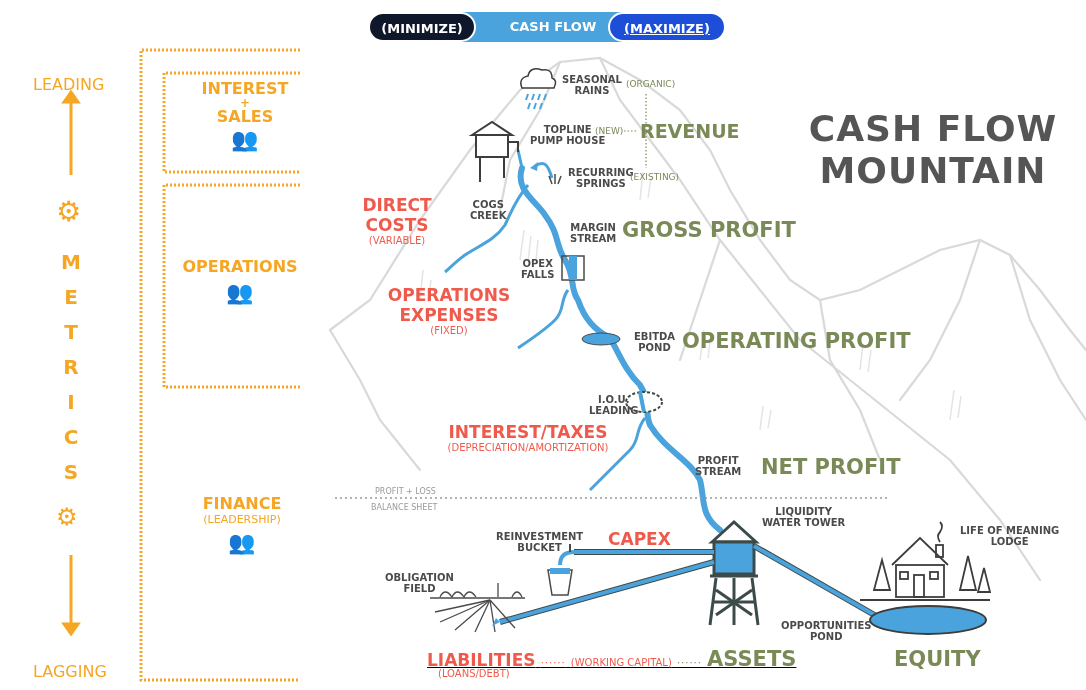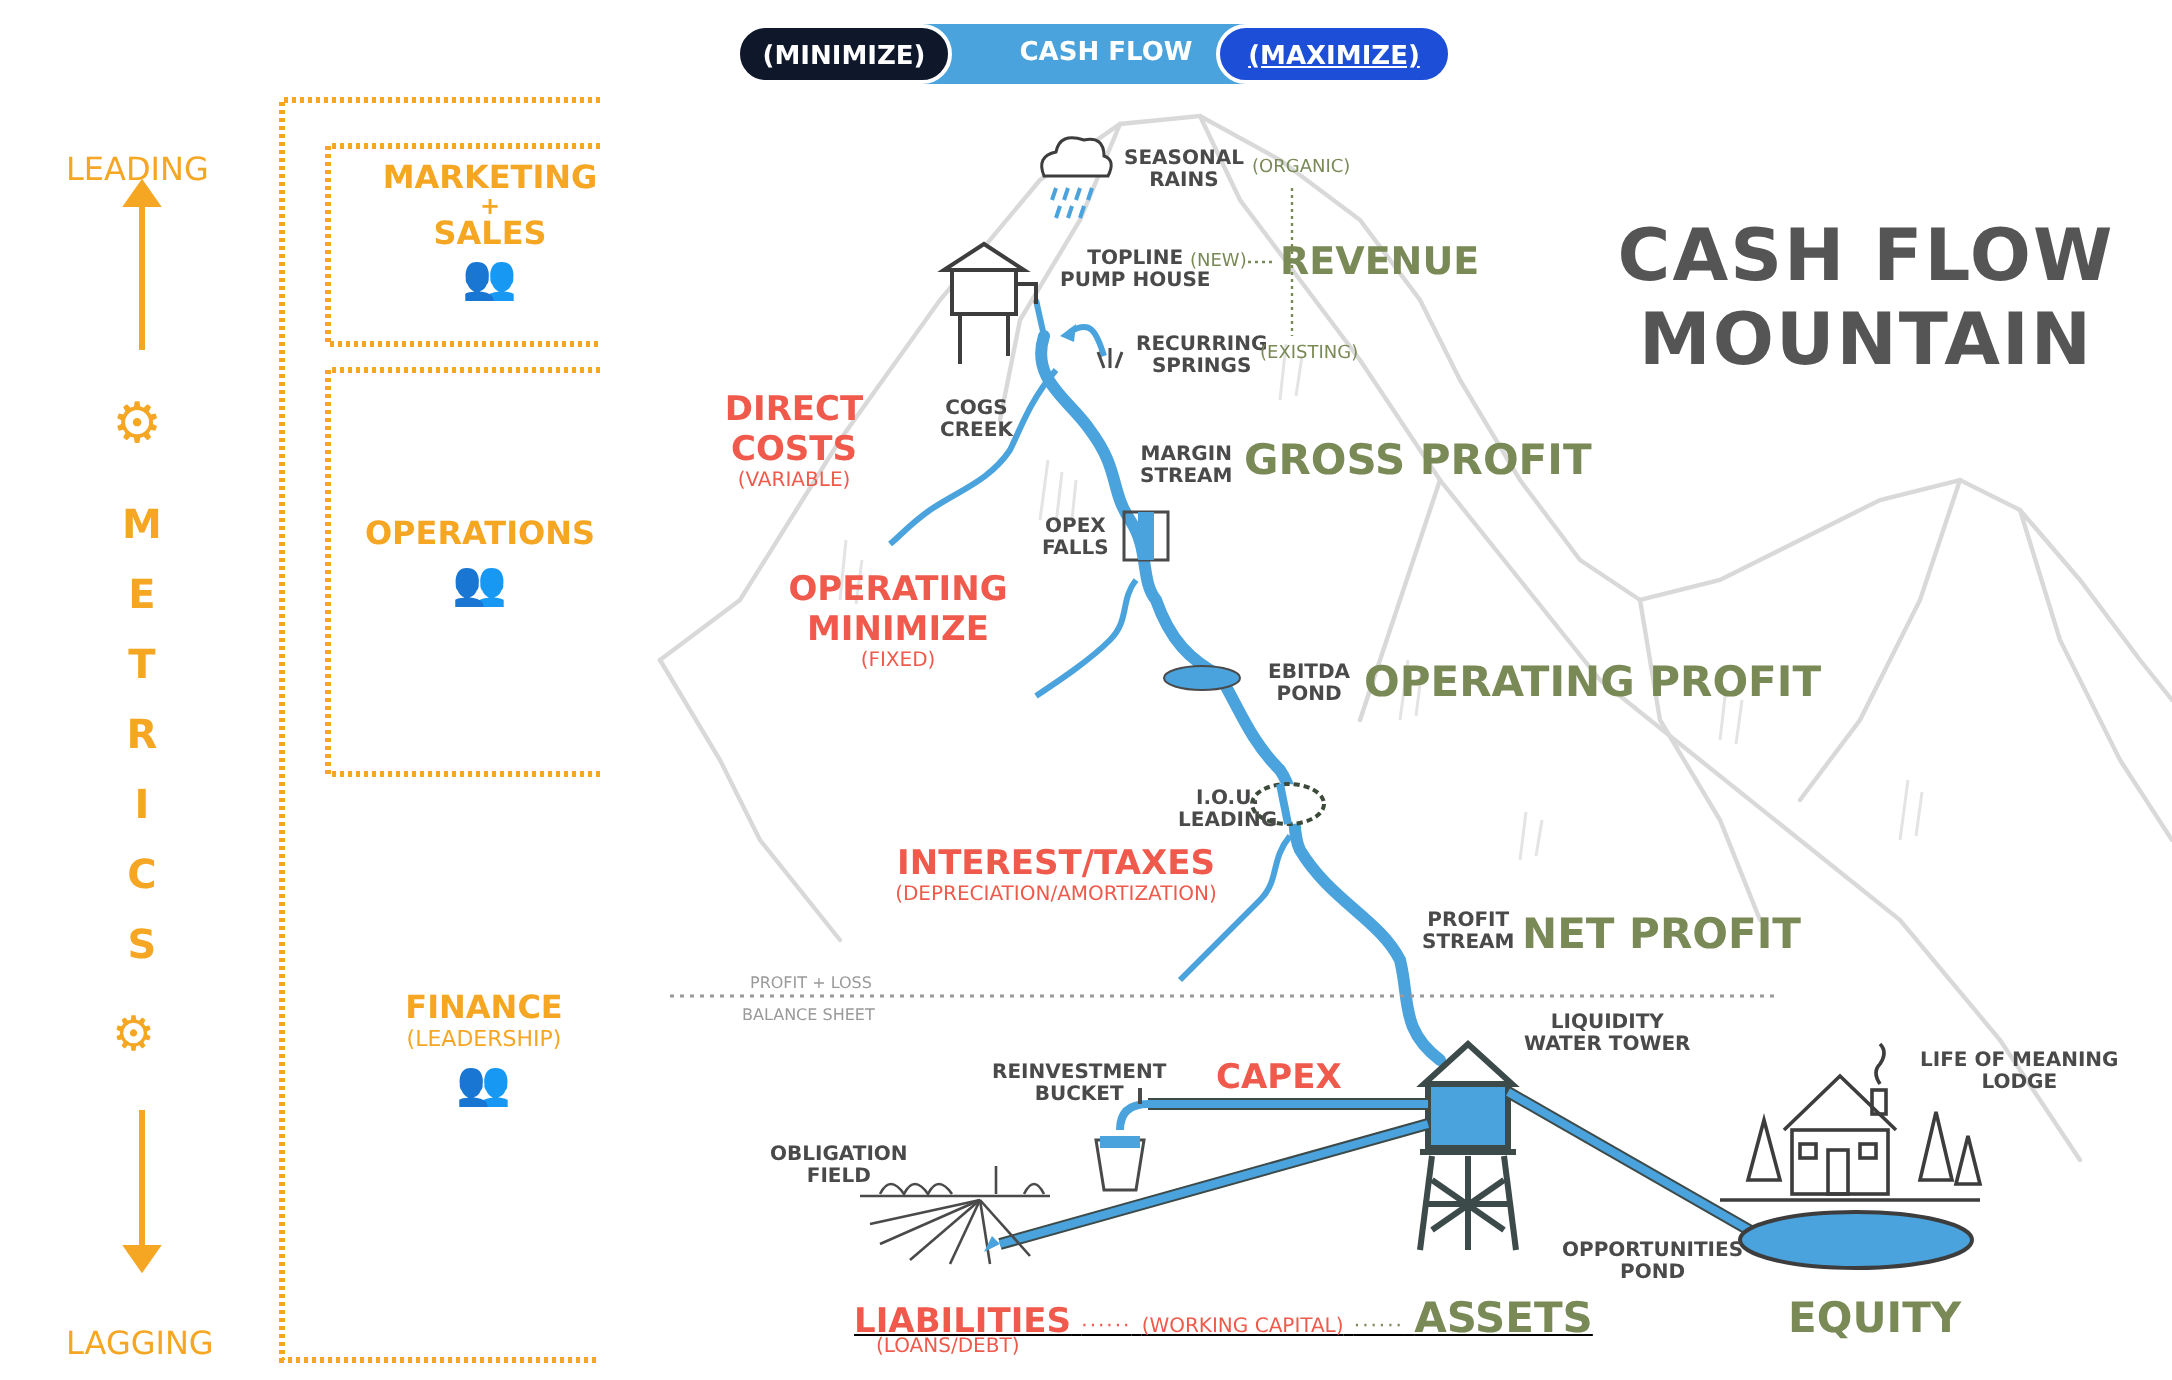"MARKETING" div { text: MARKETING -> INTEREST }
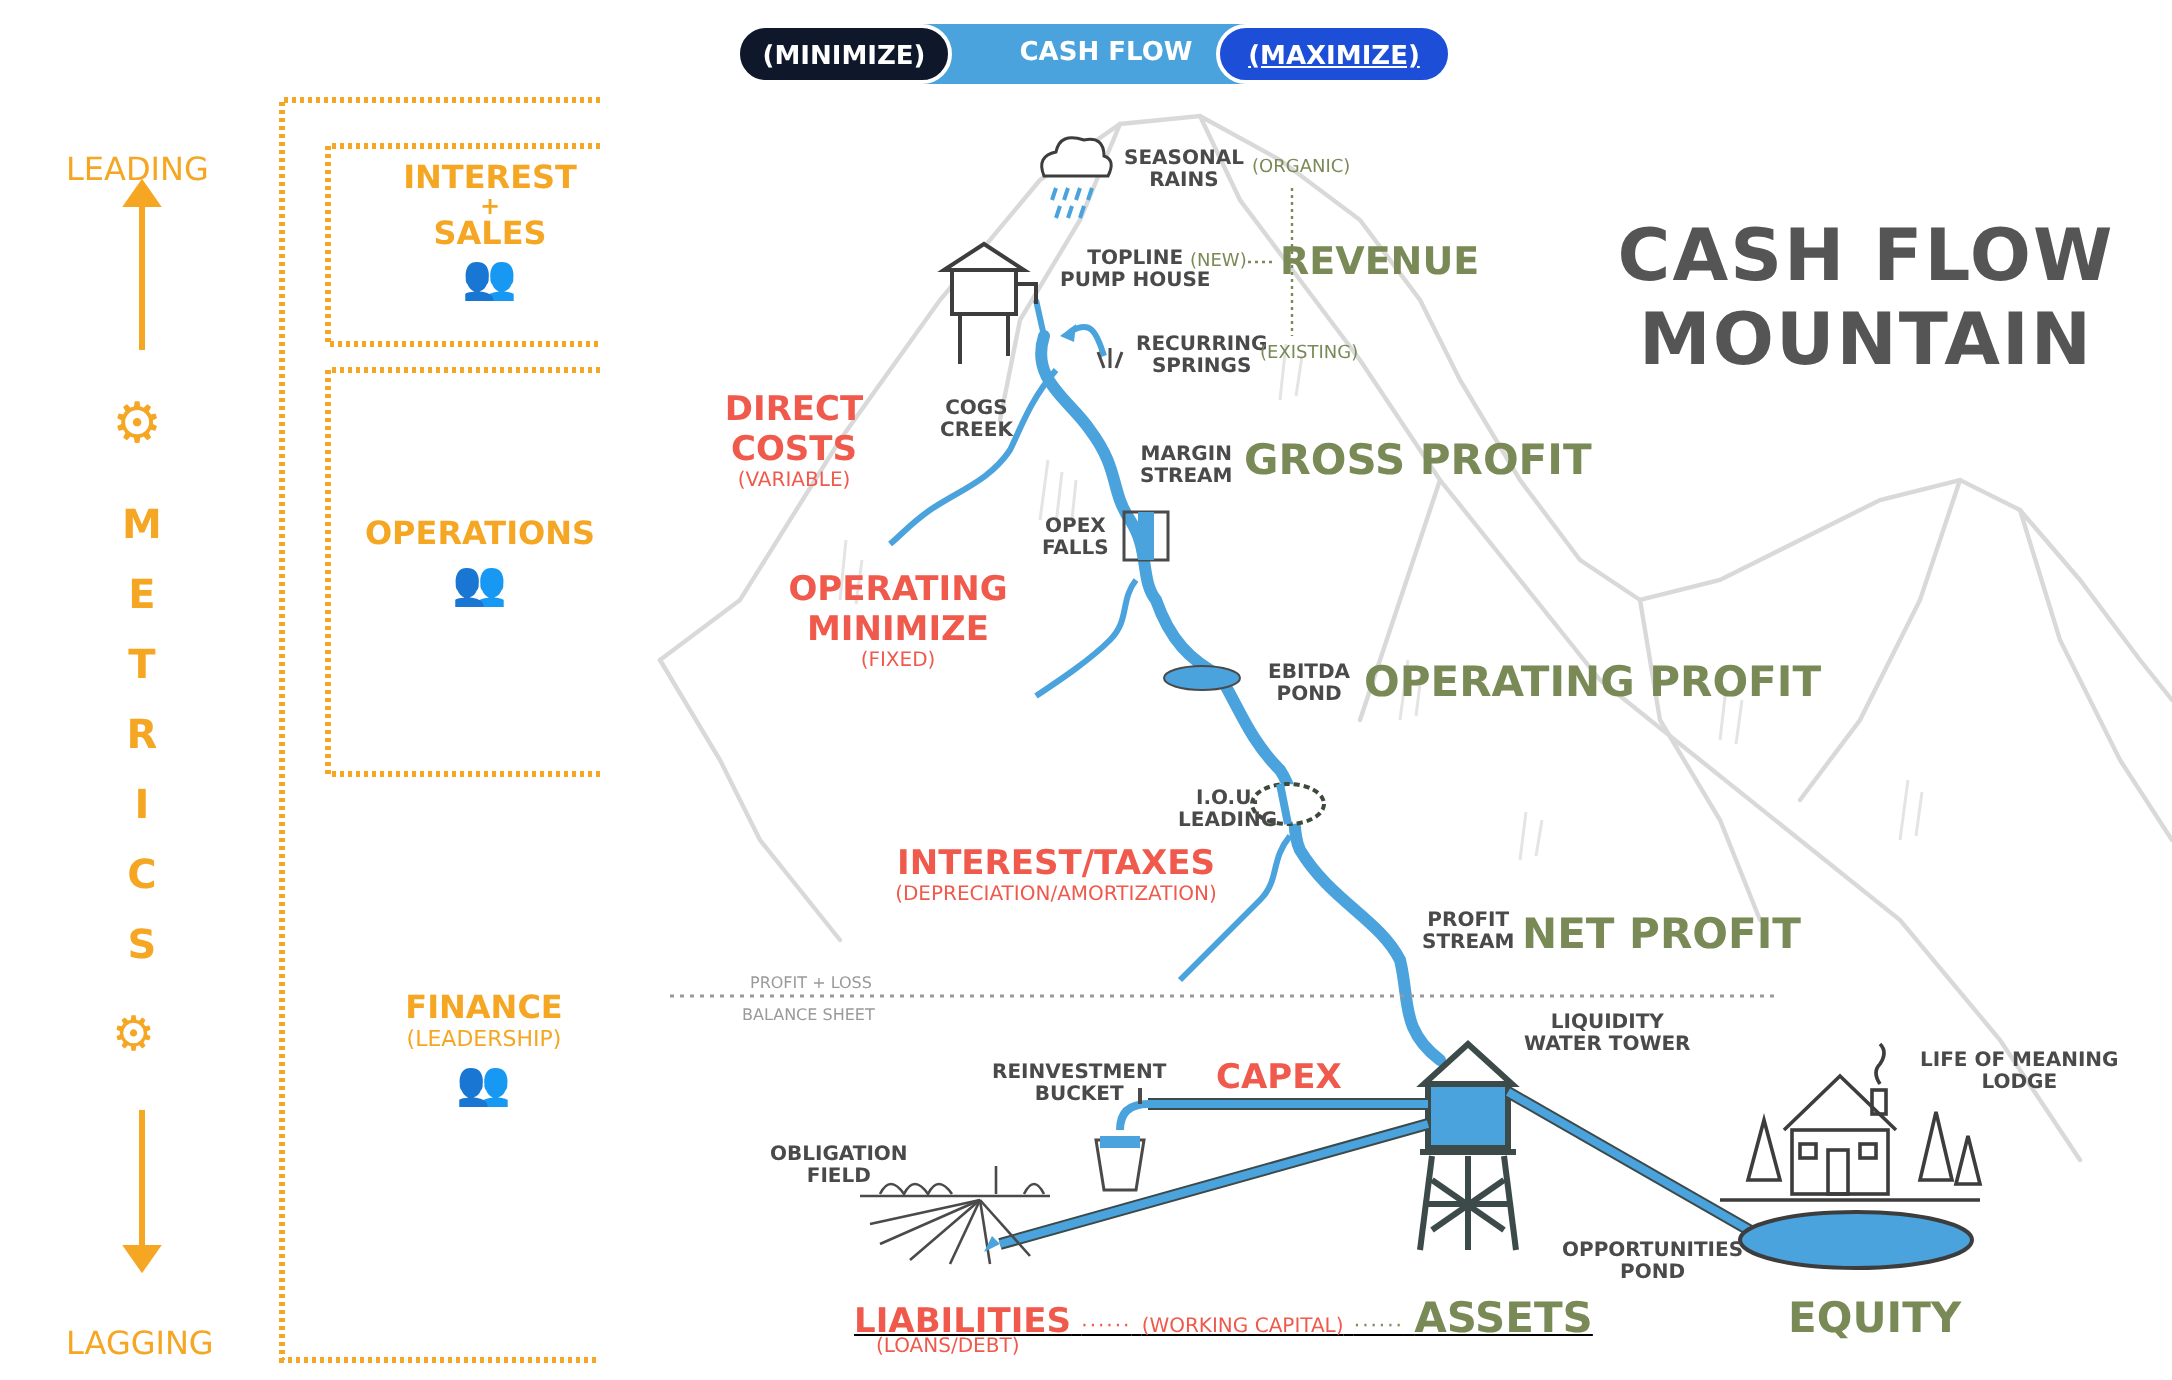"OPERATING MINIMIZE" div.lbl-big-red { text: OPERATING MINIMIZE -> OPERATIONS EXPENSES }
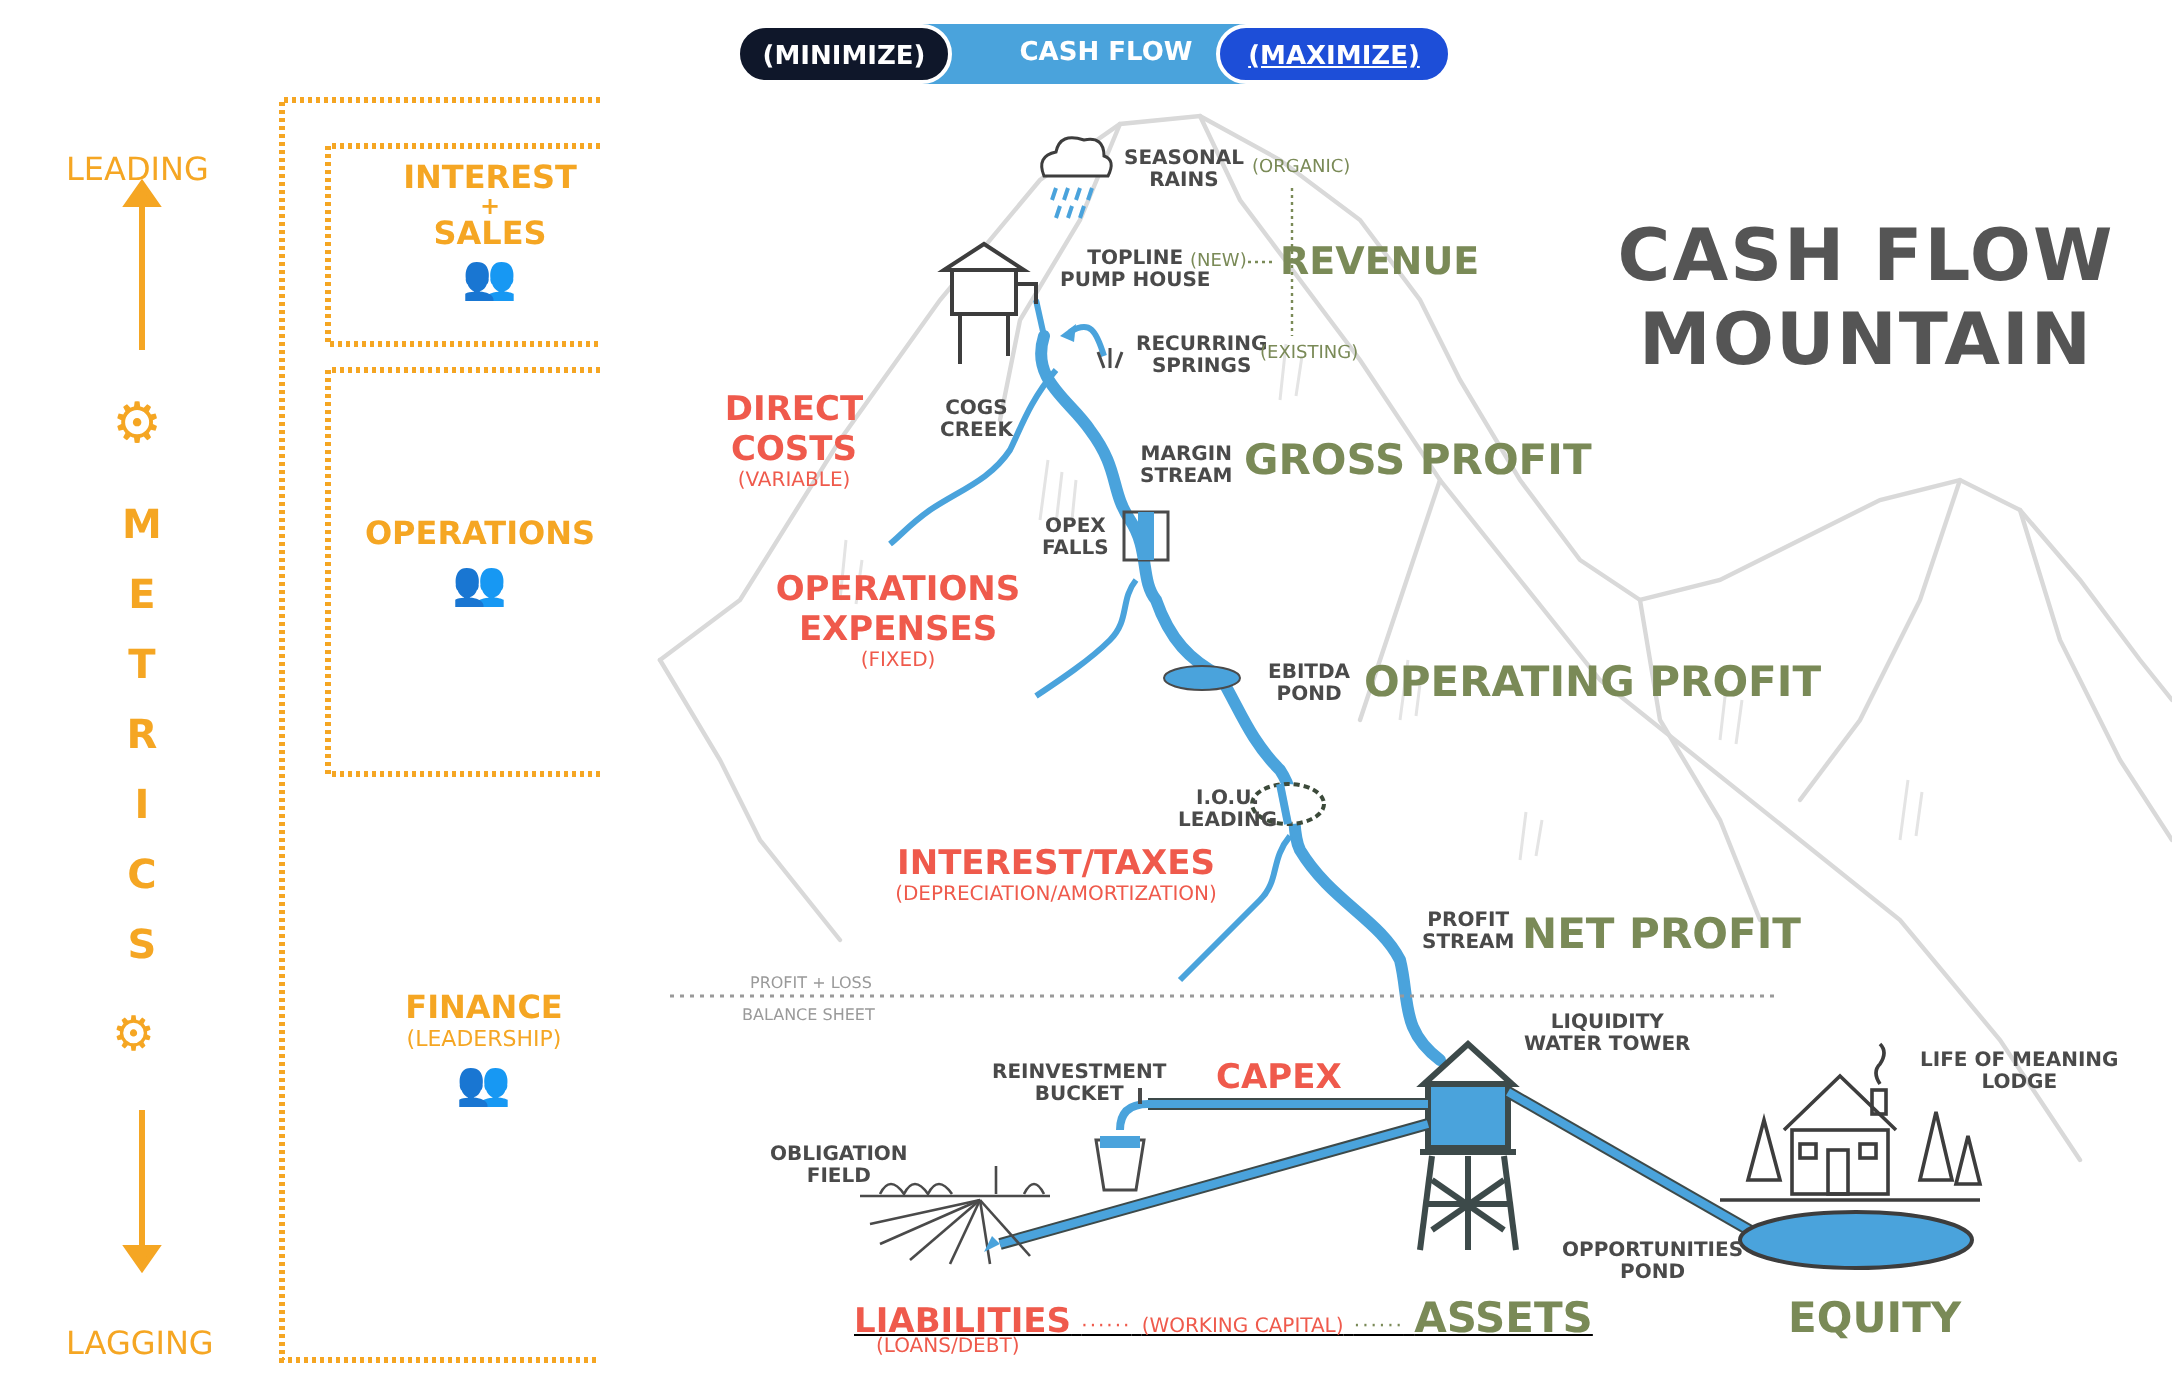"PROFIT" div.abs { left: 711px -> 695px }
